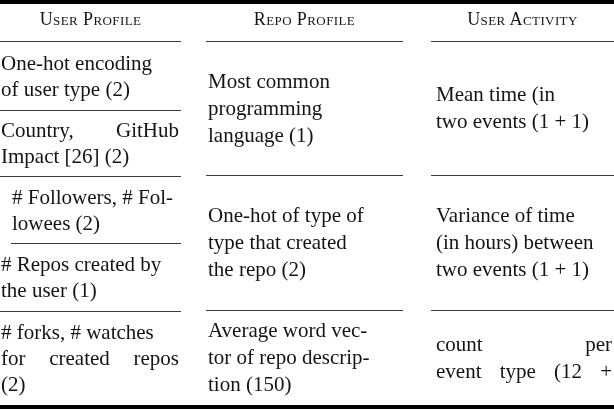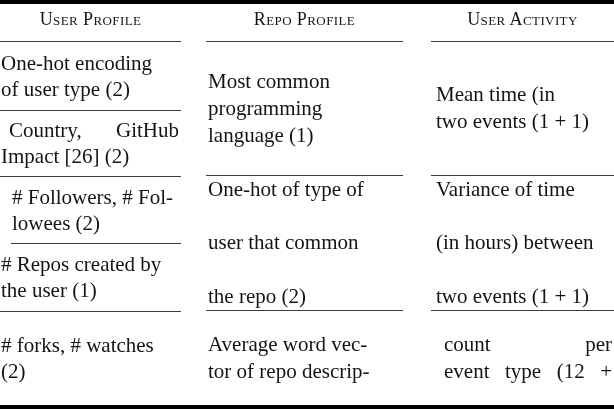"Country," .line.justify { padding-left: 8px -> none }
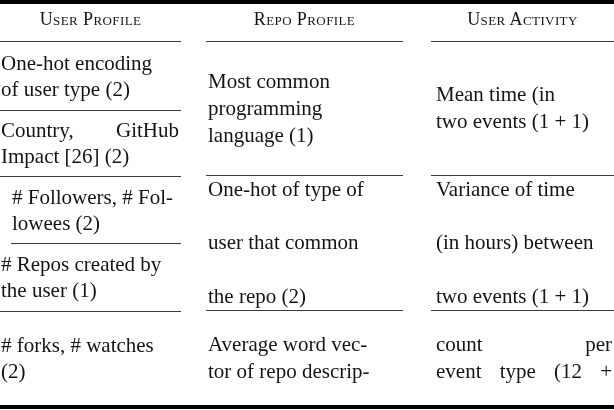"One-hot of type of" .col-23-r2 { justify-content: space-between -> none }
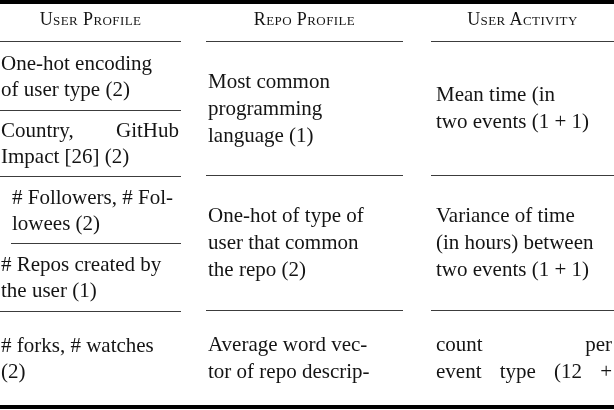"user that common" div.line { text: user that common -> type that created }
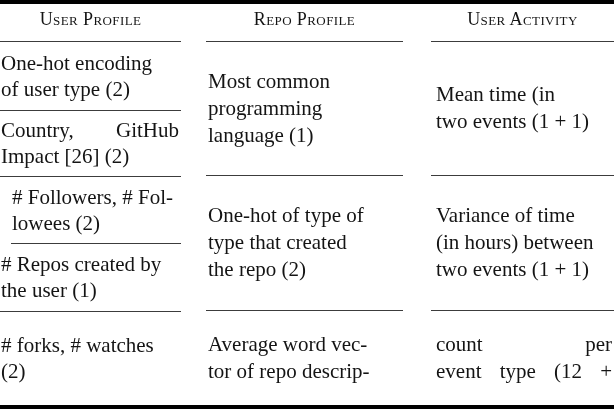"for" div.line { html: none -> <div> <span>for</span> <span>created</span> <span>repos</span> </div> }
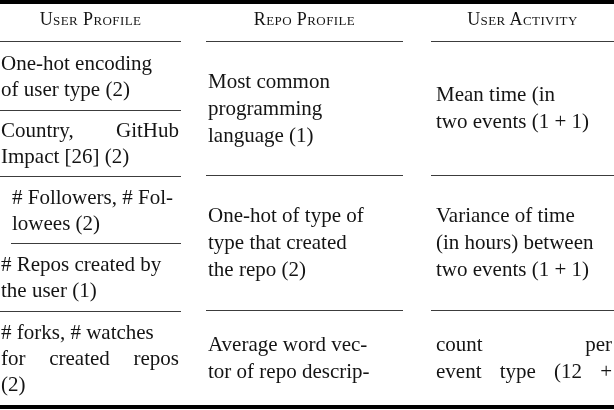"tion (150)" div.line { html: none -> <div>tion (150)</div> }
